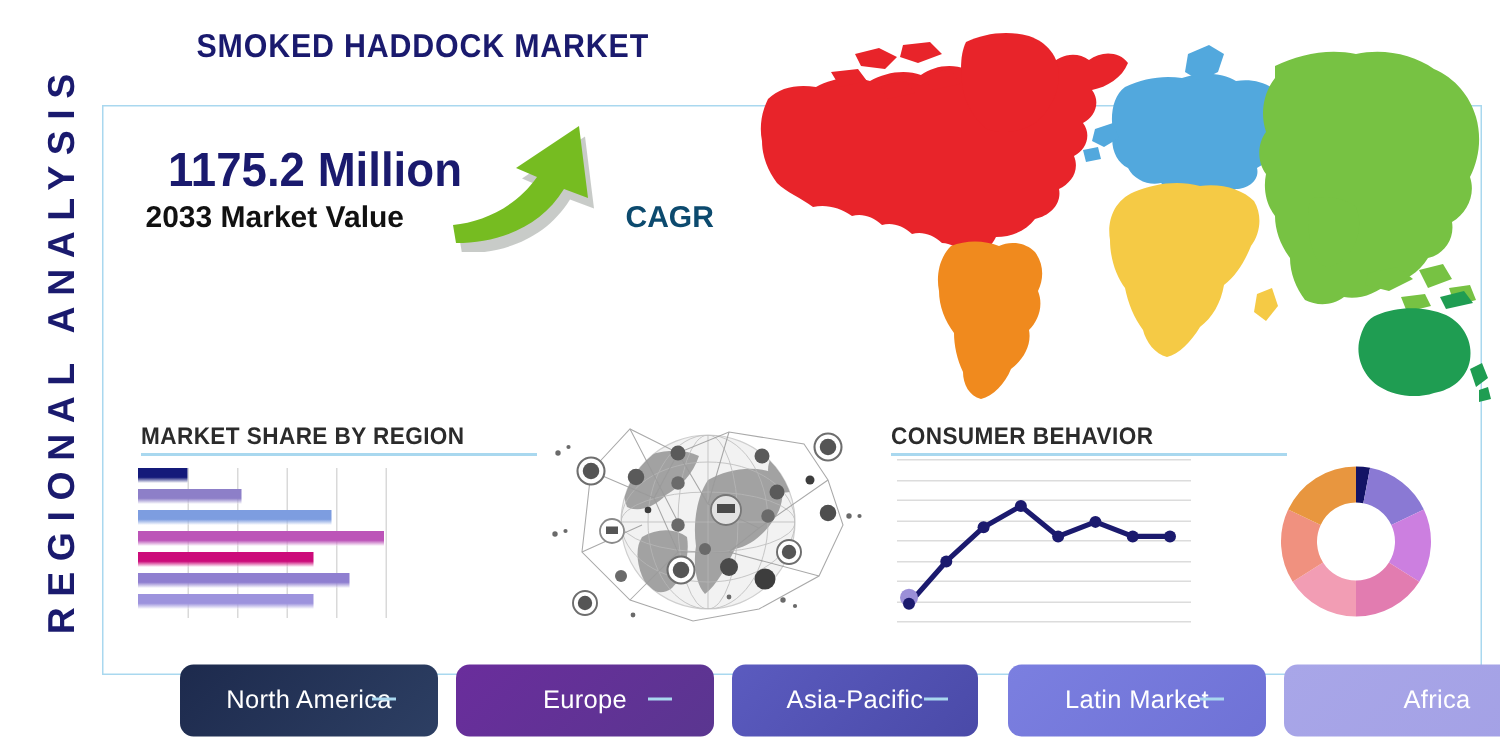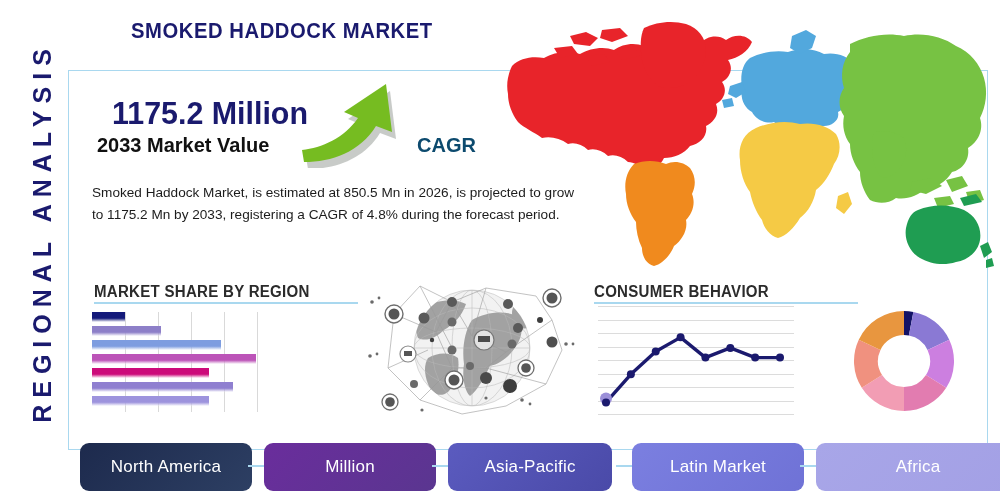"Smoked Haddock Market, is estimated" div.desc { html: <div>Smoked Haddock Market, is estimated at 850.5 Mn in 2026, is projected to grow to 1175.2 Mn by 2033, registering a CAGR of 4.8% during the forecast period.</div> -> none }
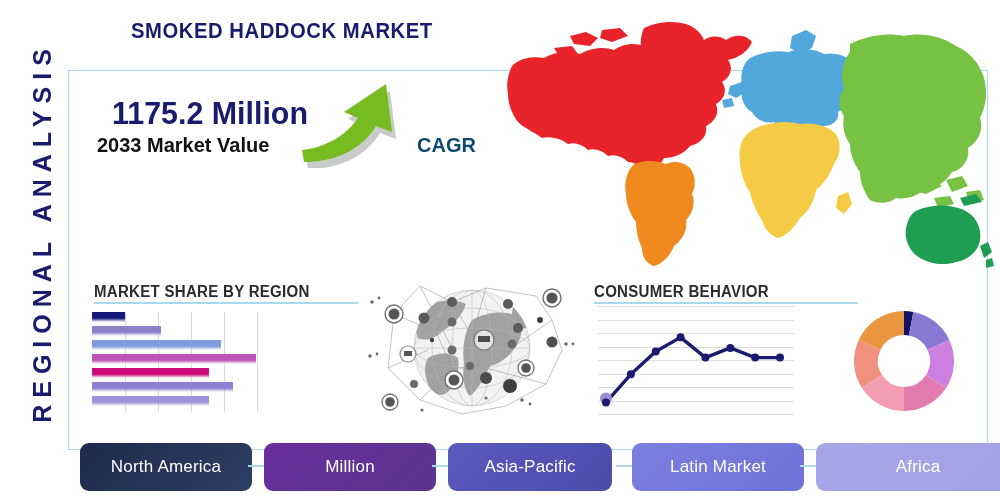"North America" .region-btn { margin-left: none -> 40px }
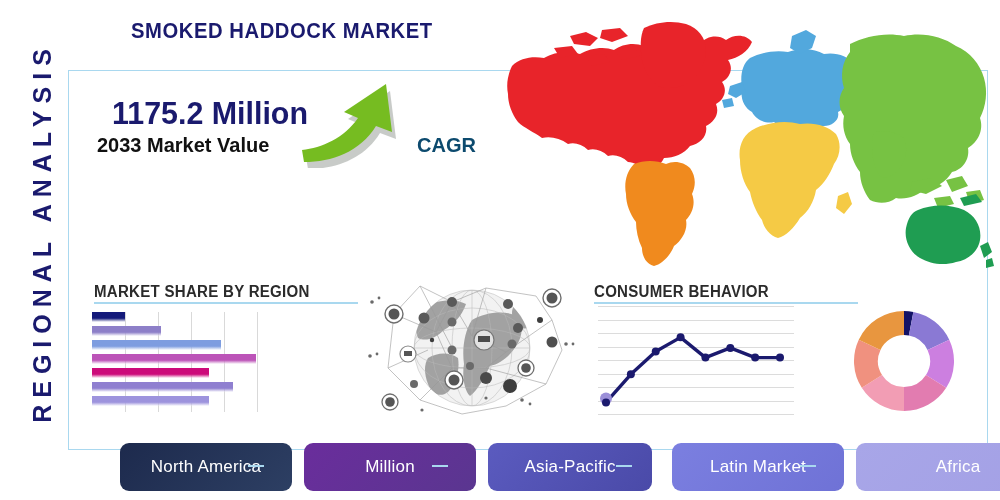"Million" div.region-btn { text: Million -> Europe }
